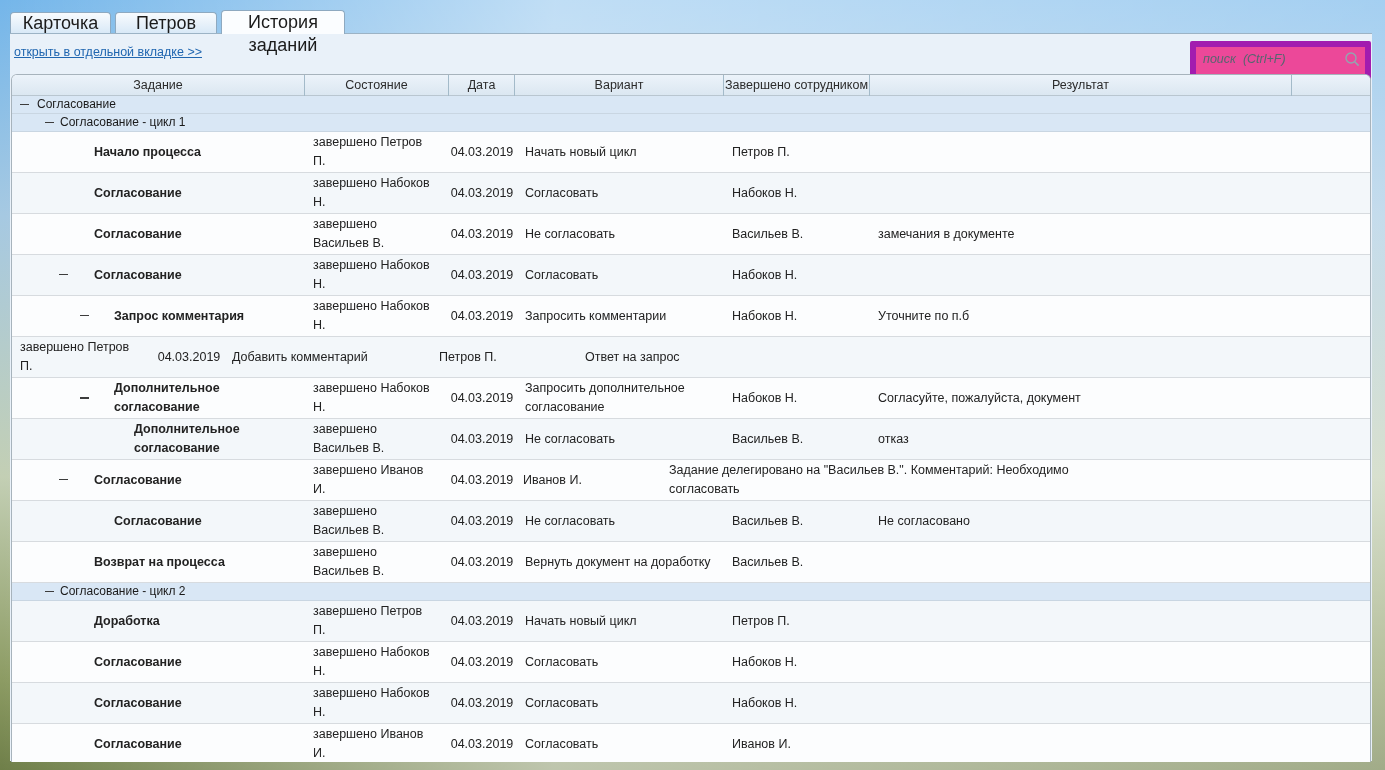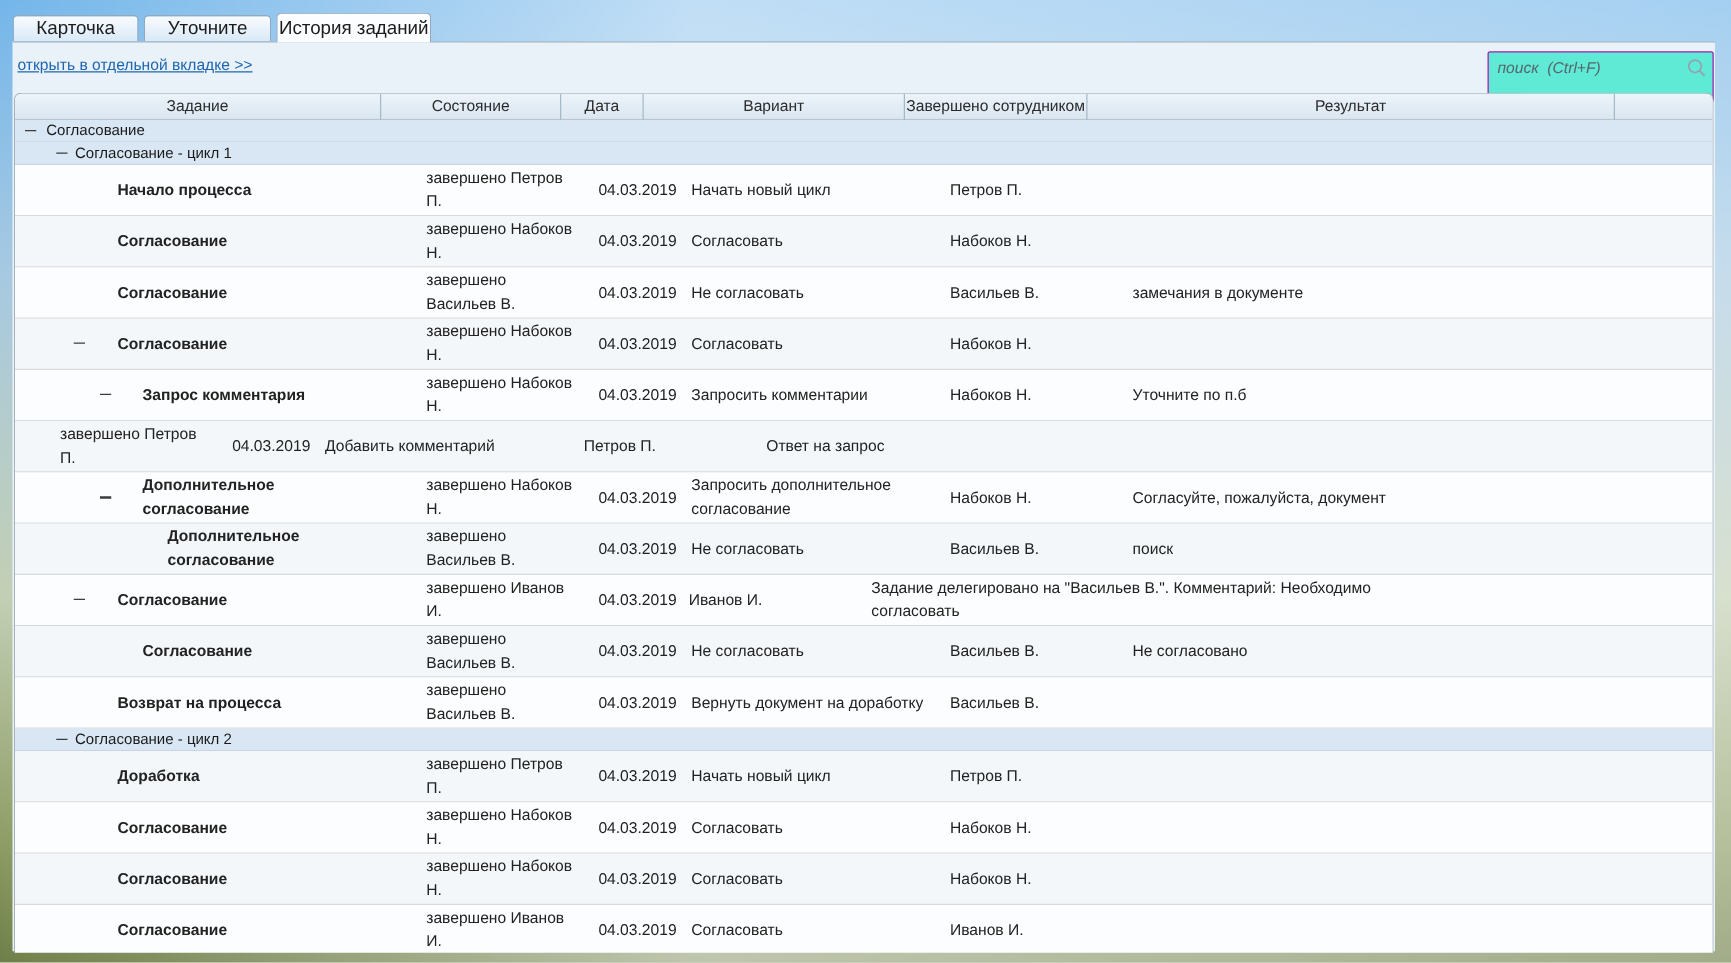"Карточка" .tab { font-size: 15px -> 18px }
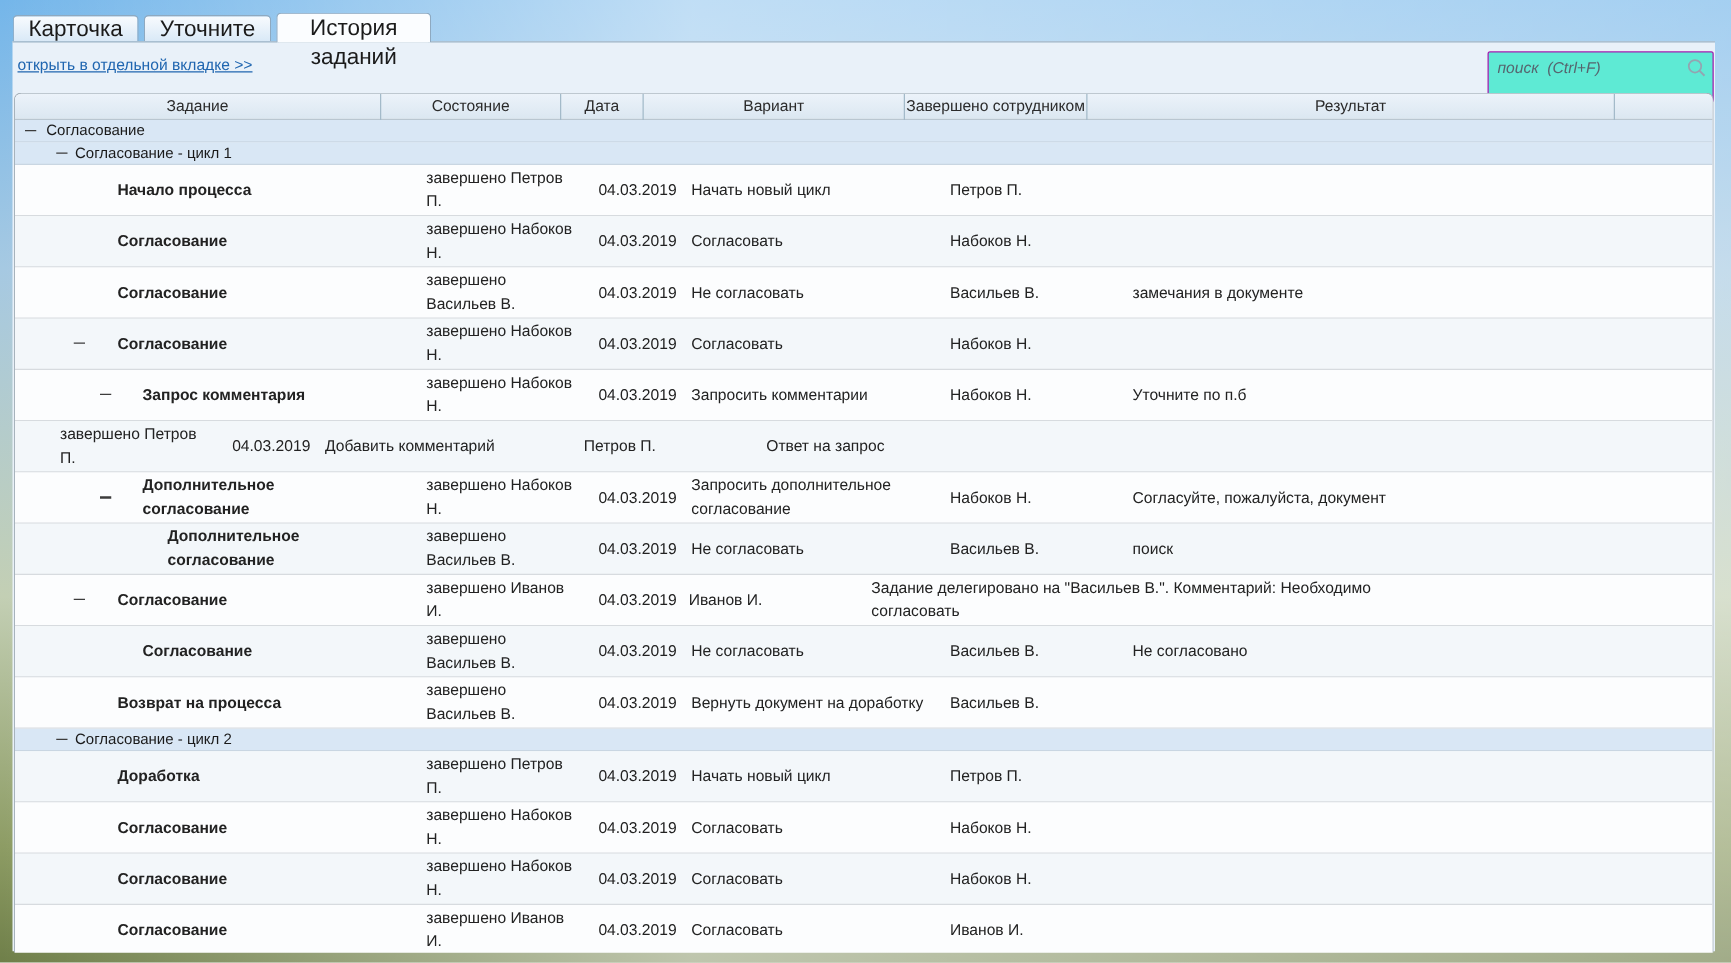"Уточните" div.tab { text: Уточните -> Петров }
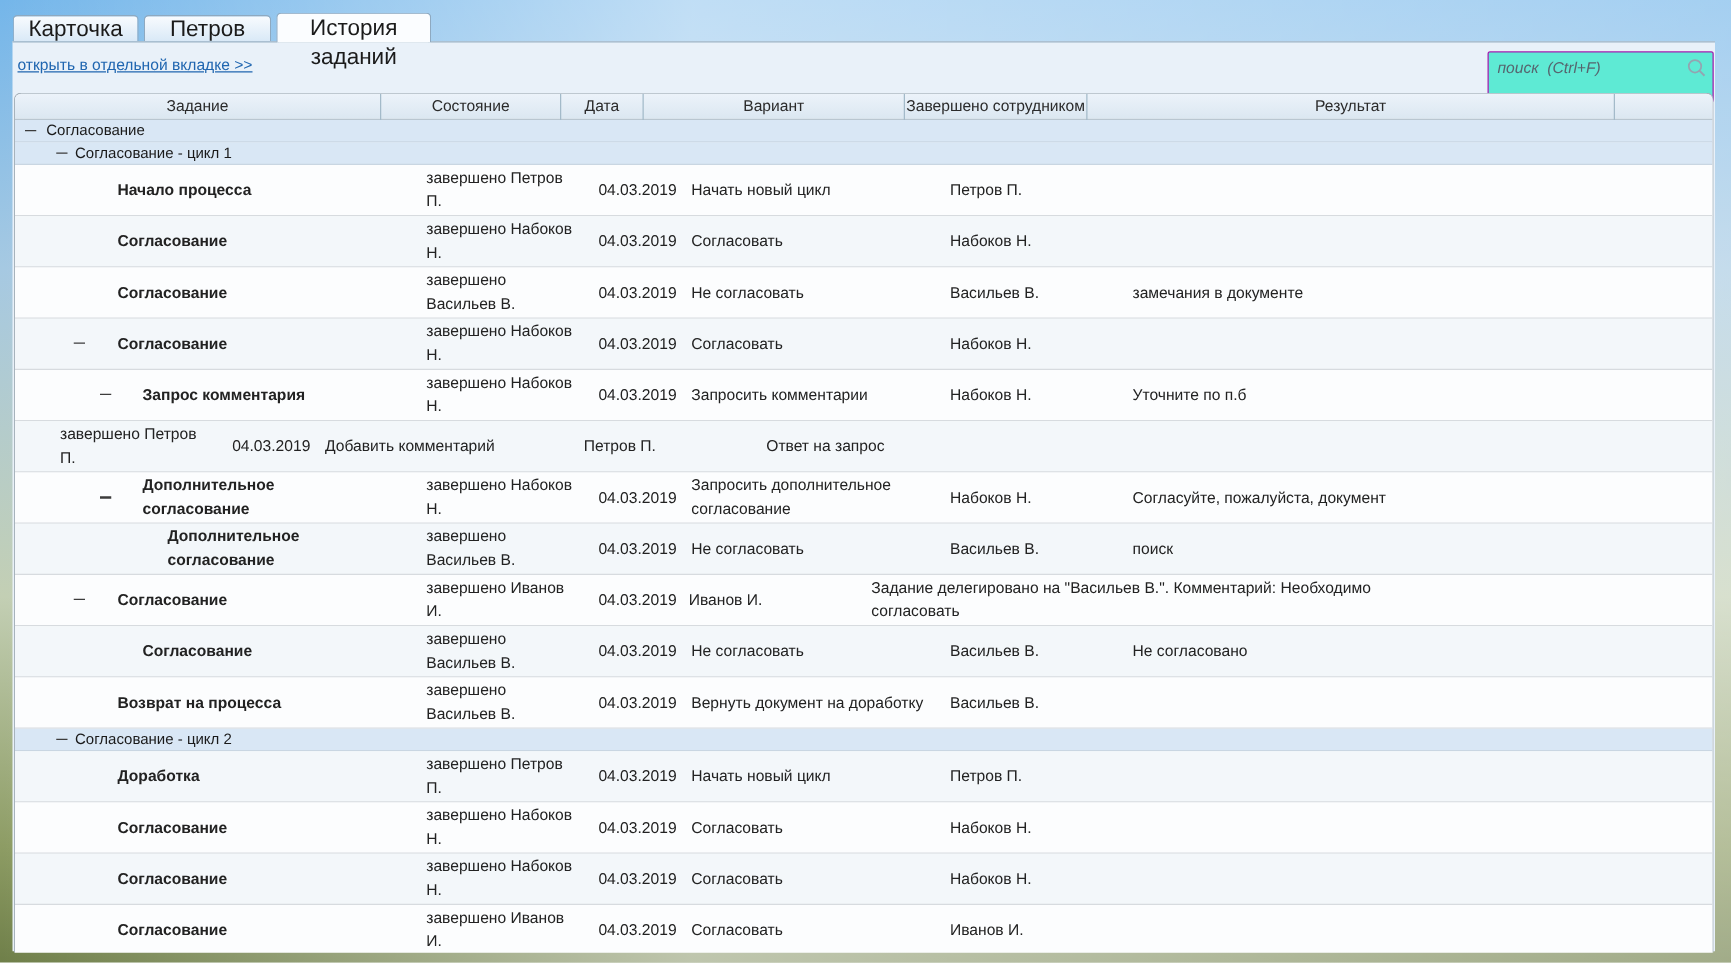"поиск (Ctrl+F)" .searchbox { background: #5eead4 -> #ec4899; border: 1px solid #a21caf -> 6px solid #a21caf }
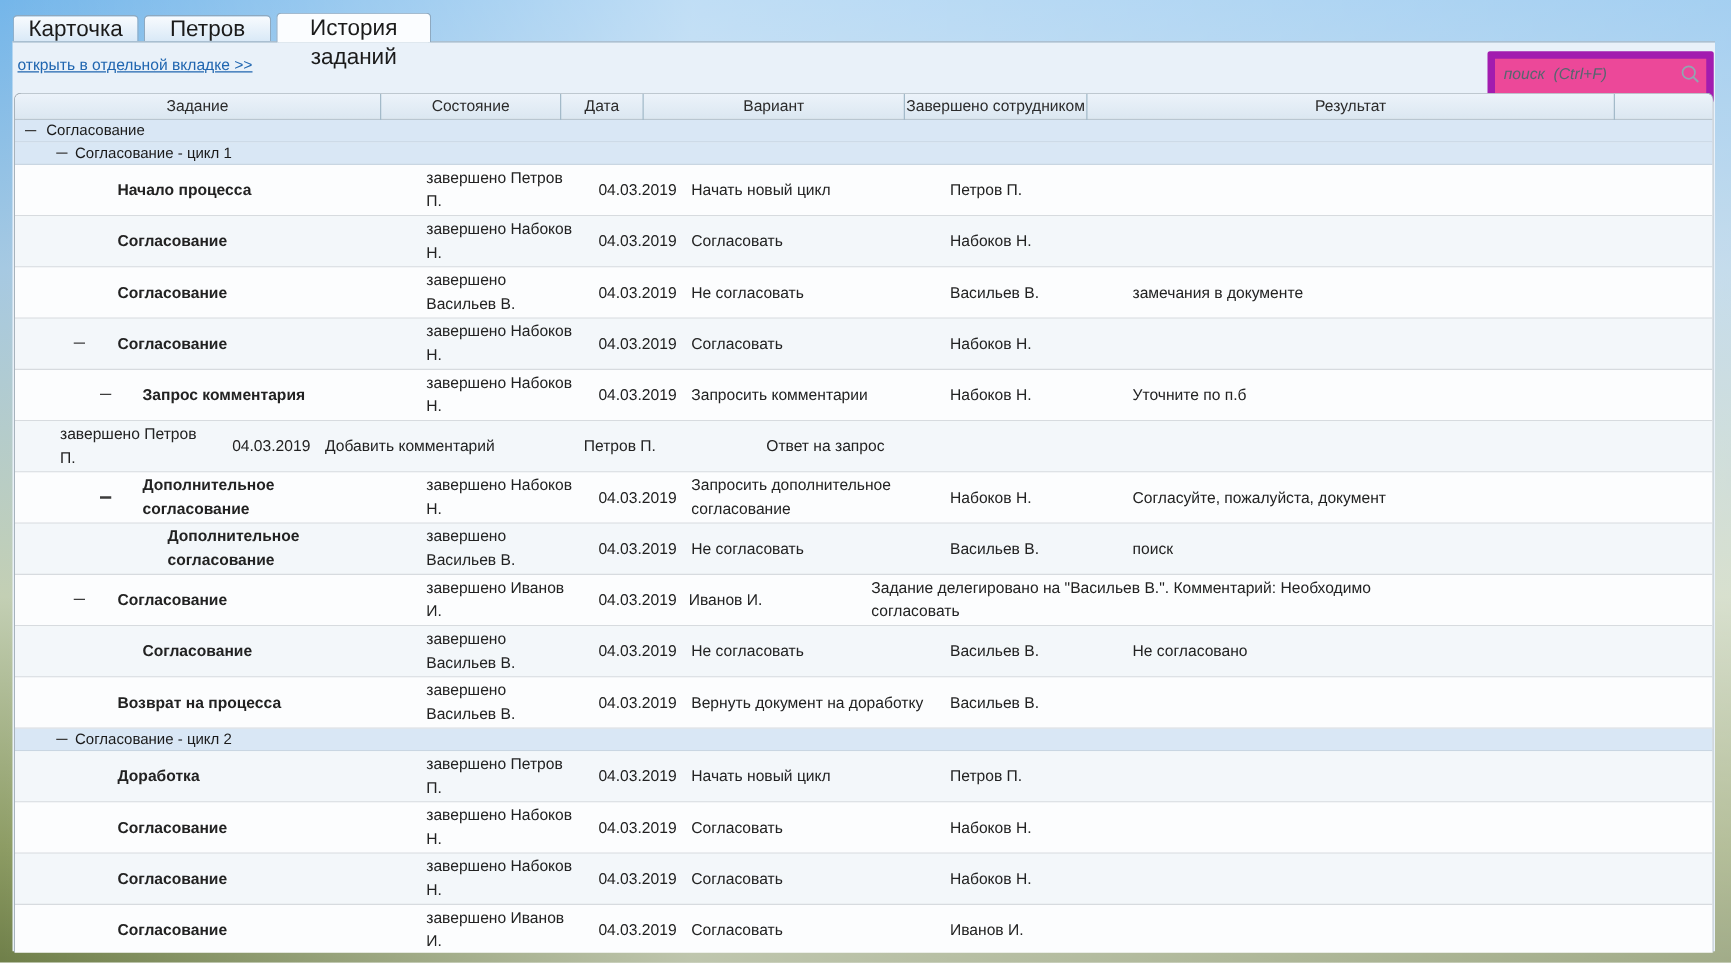"завершено Петров П." .row .c1 { margin-left: 28px -> none }
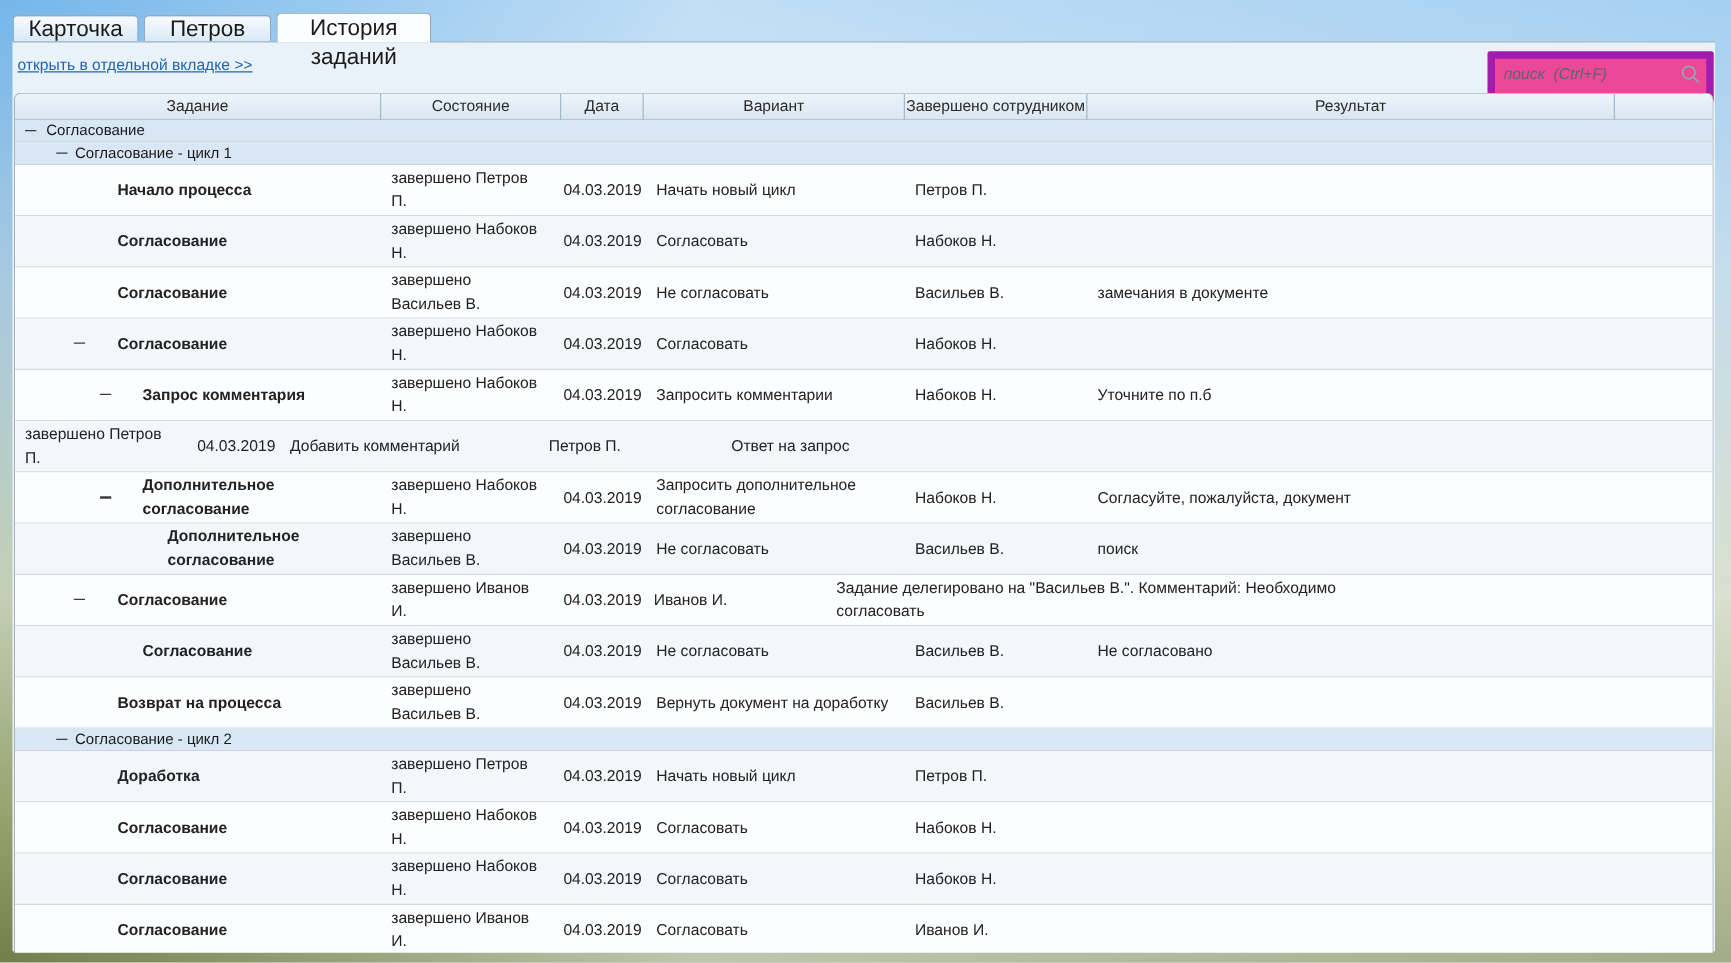"поиск" div.cell { text: поиск -> отказ }
